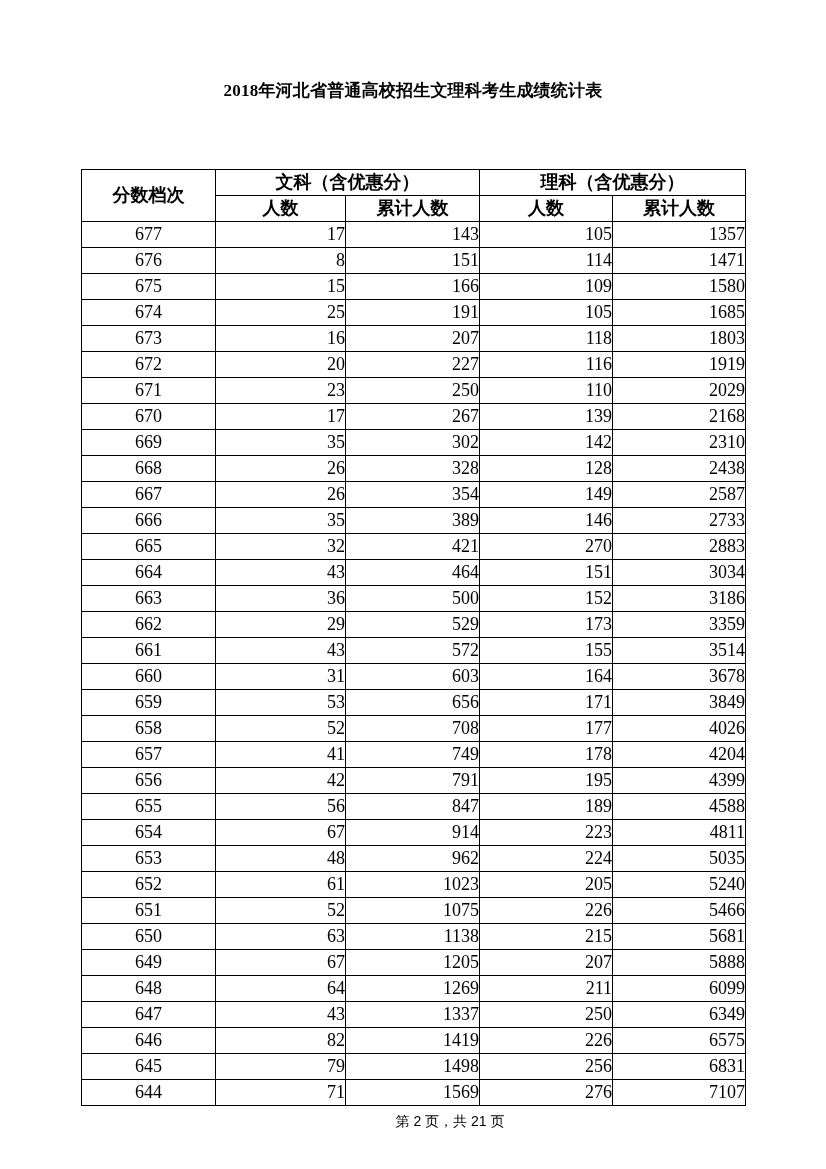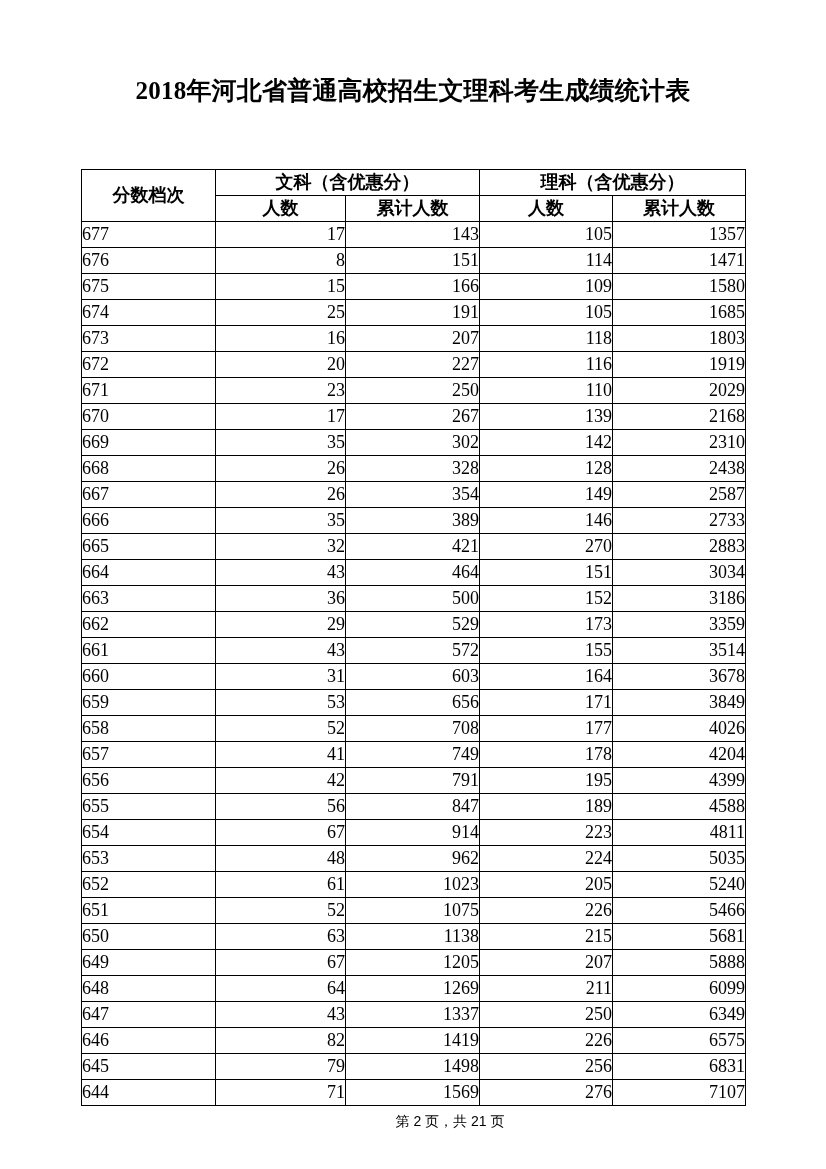"2018年河北省普通高校招生文理科考生成绩统计表" .doc-title { font-size: 25px -> 17px }
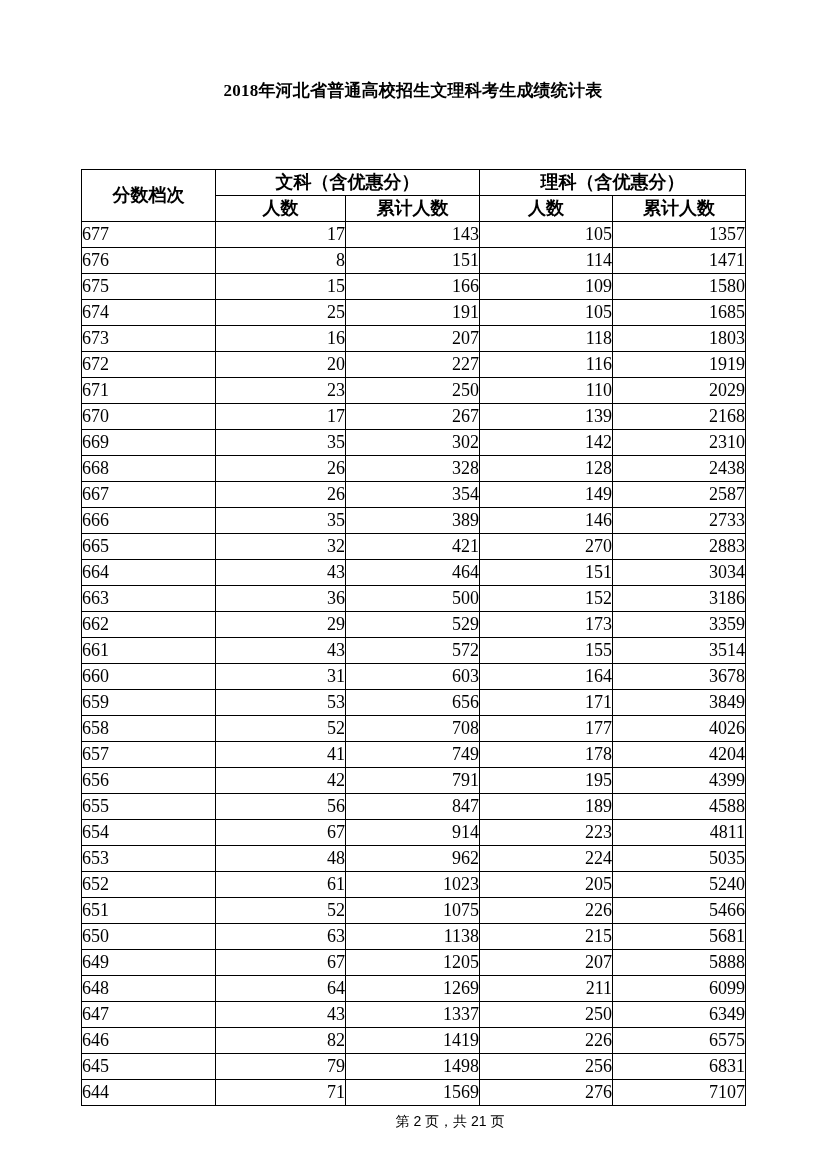"677" td.score-cell { text-align: left -> center }
